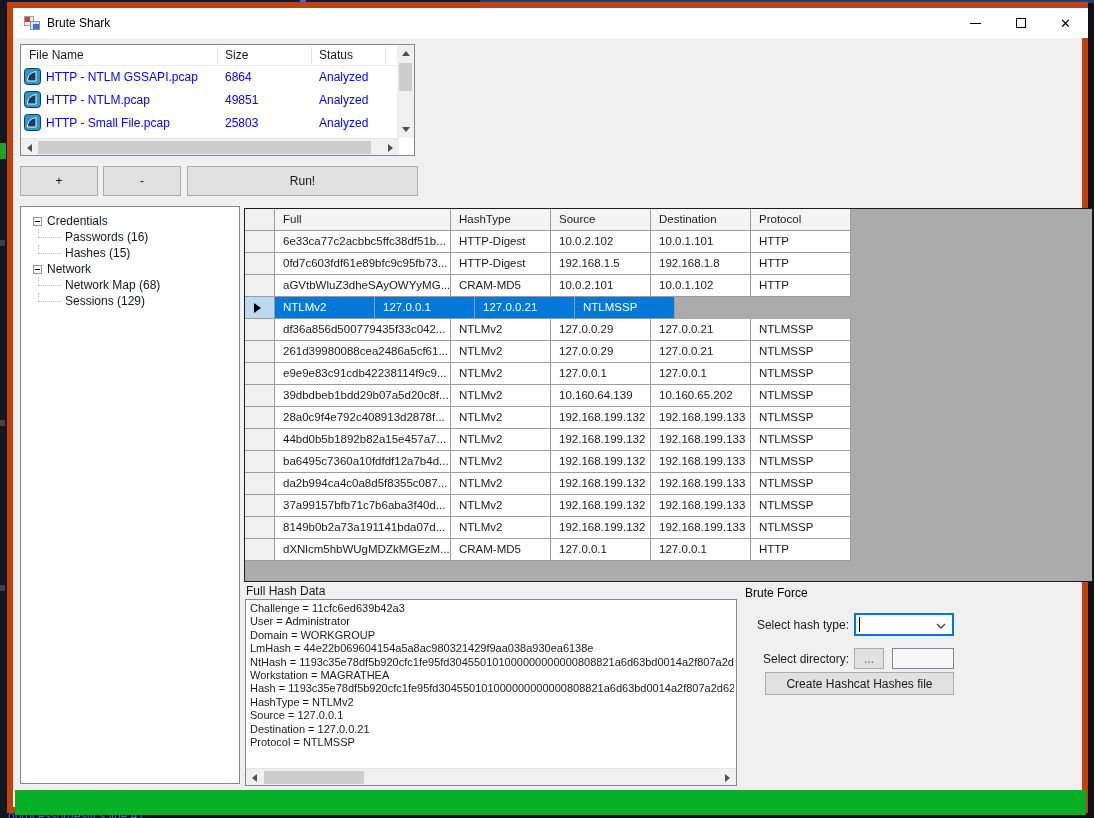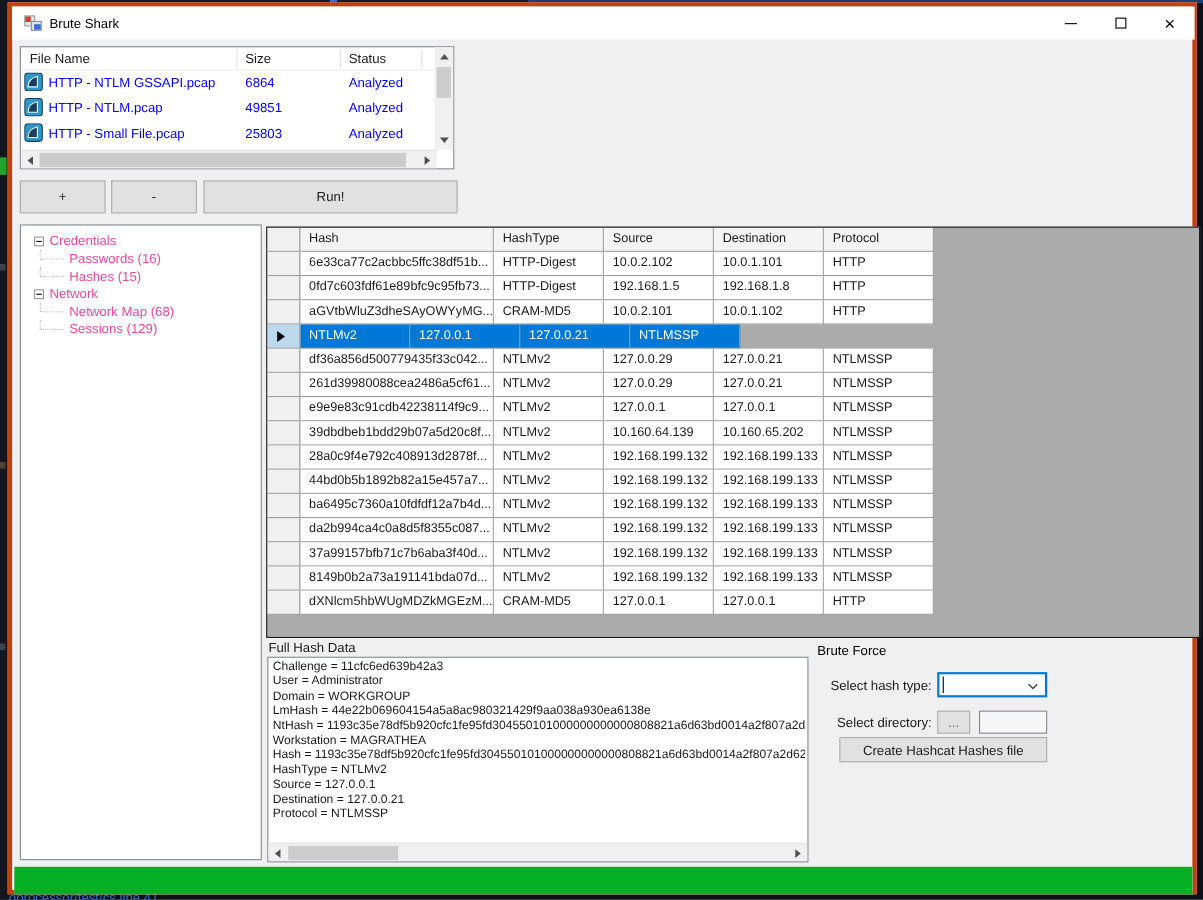"Brute Shark" .window { border: 4px solid #c2410c -> 6px solid #c2410c }
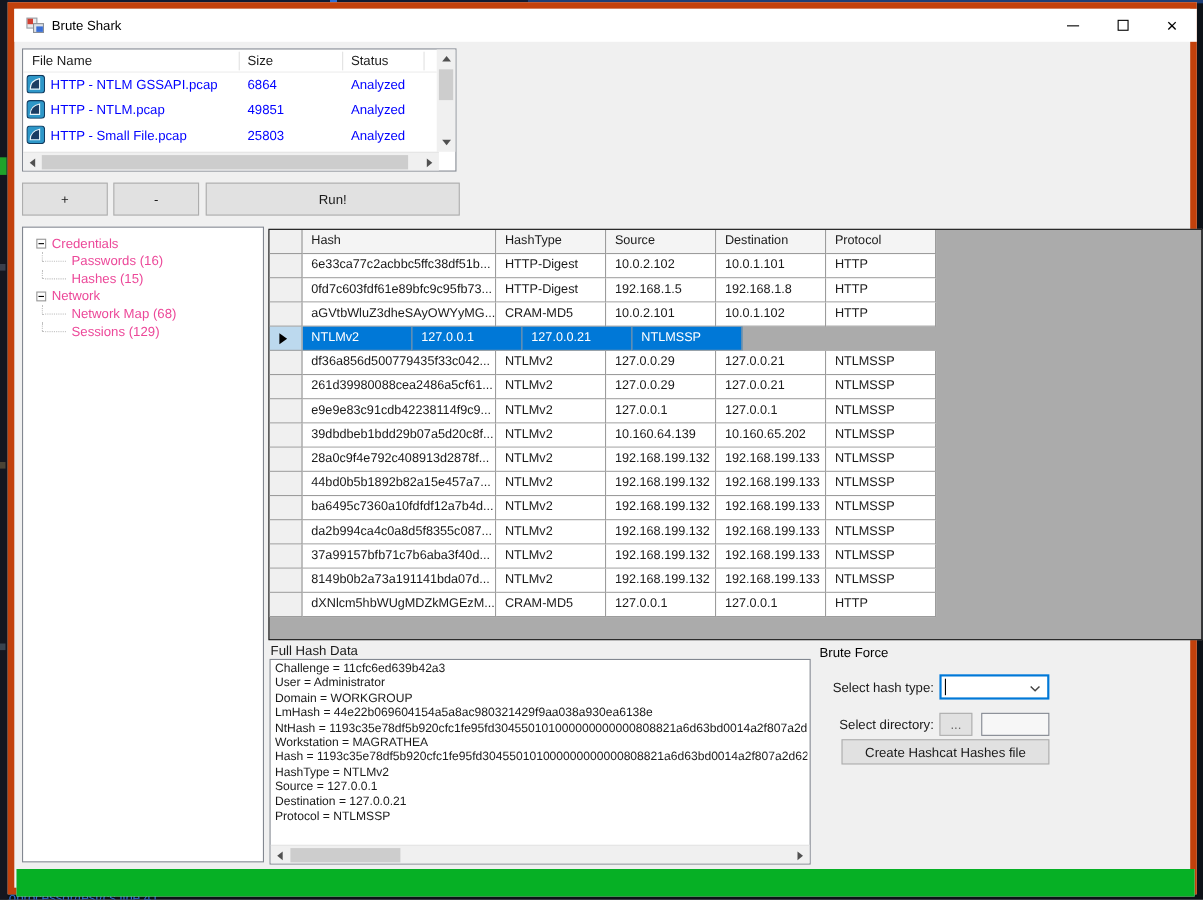"Credentials" .t-row { color: #ec4899 -> #0f172a }
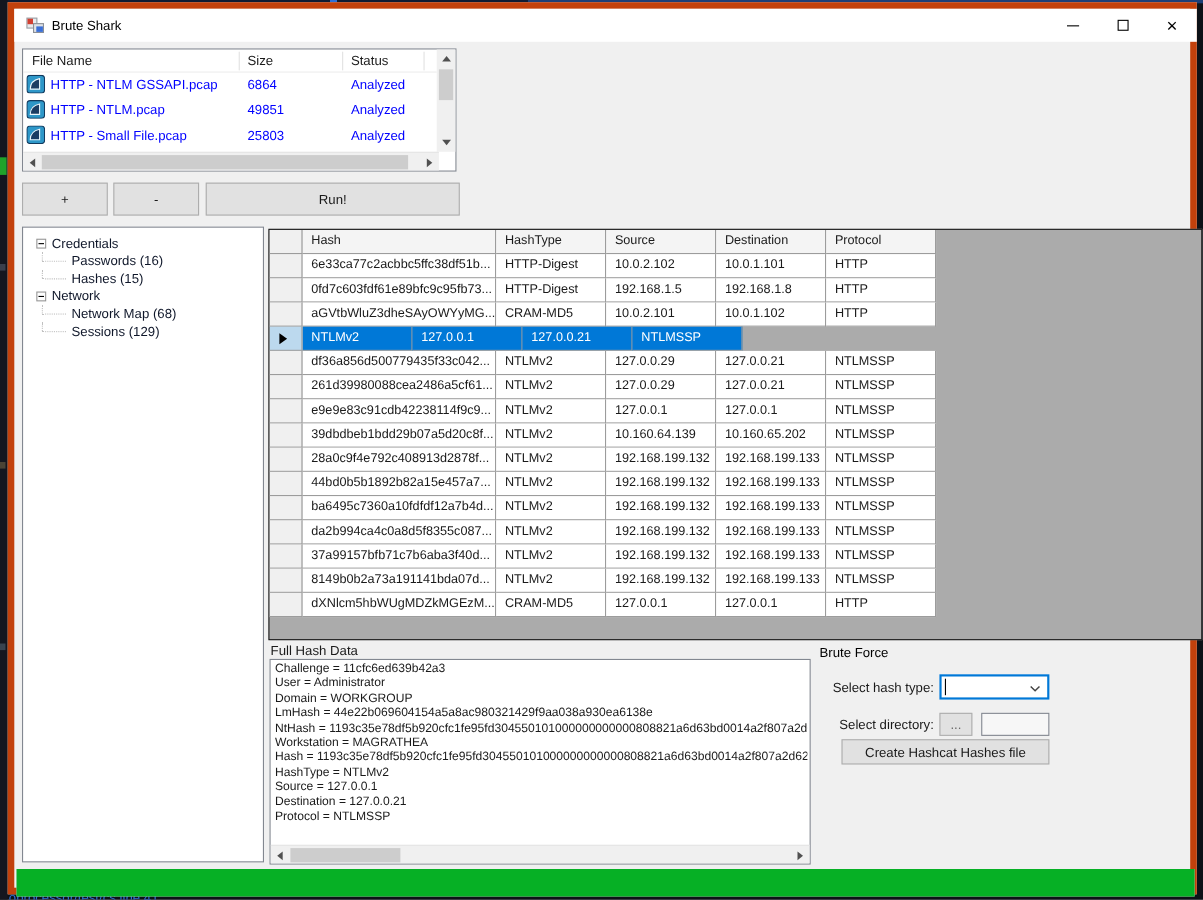"Hash" div.g-cell { text: Hash -> Full }
